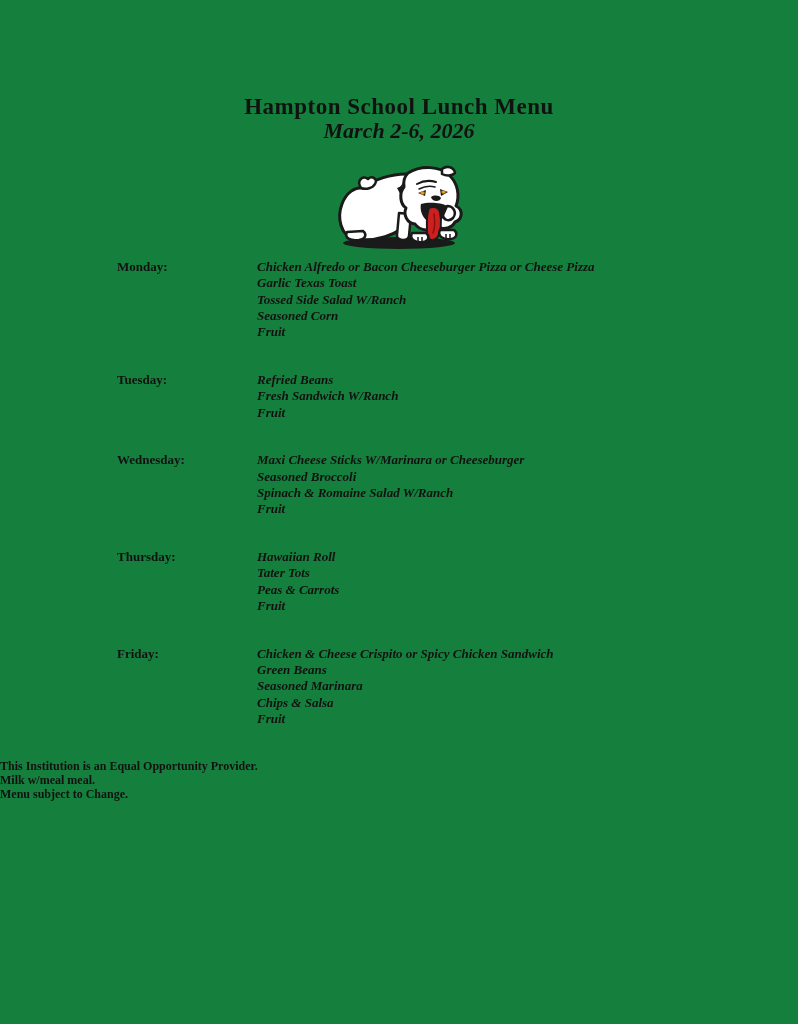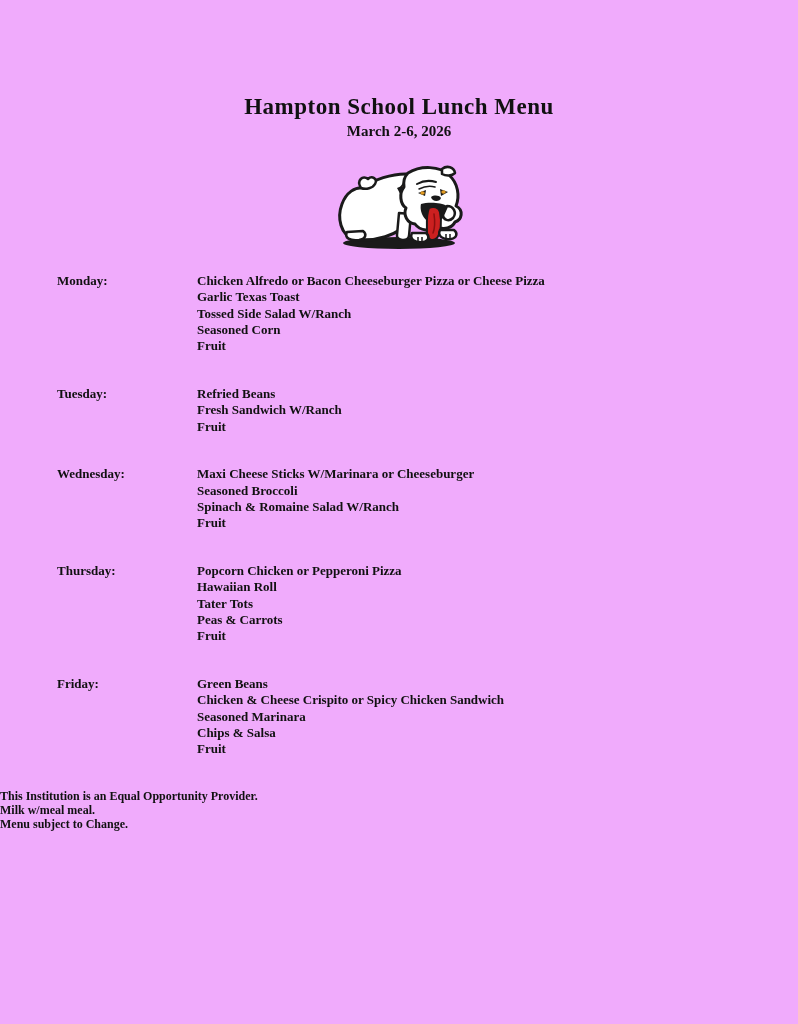"Hampton School Lunch Menu" .page { background: #f0abfc -> #15803d }
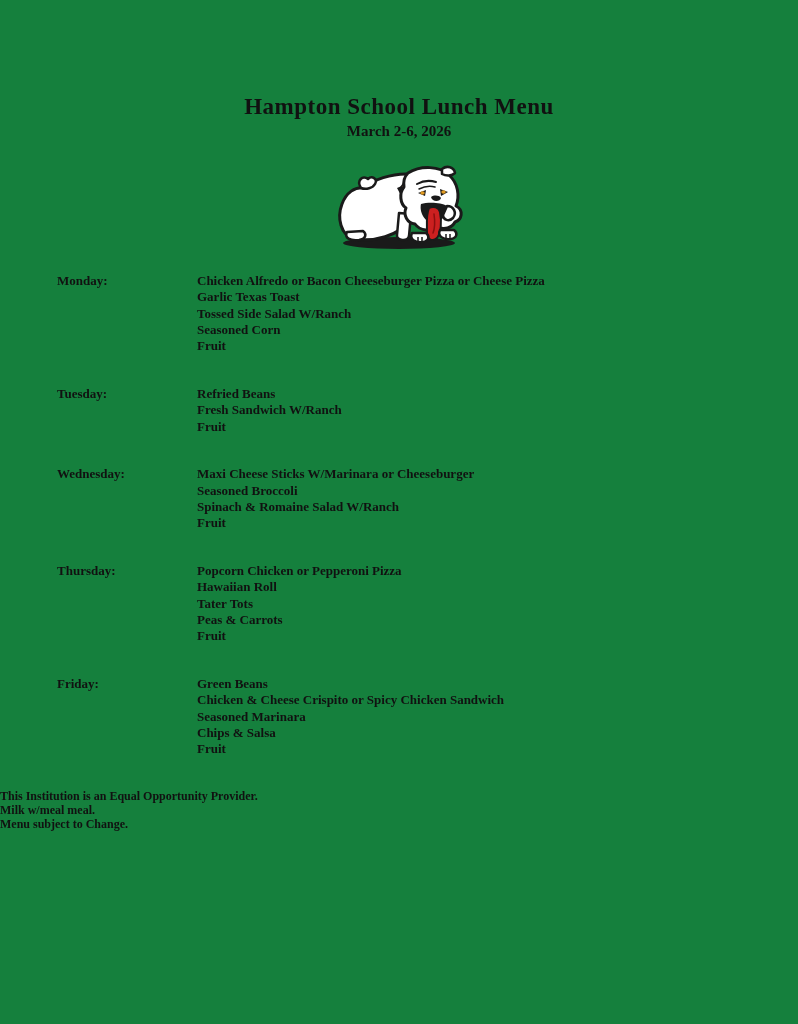"March 2-6, 2026" .doc-subtitle { font-size: 15px -> 22px; font-style: none -> italic }
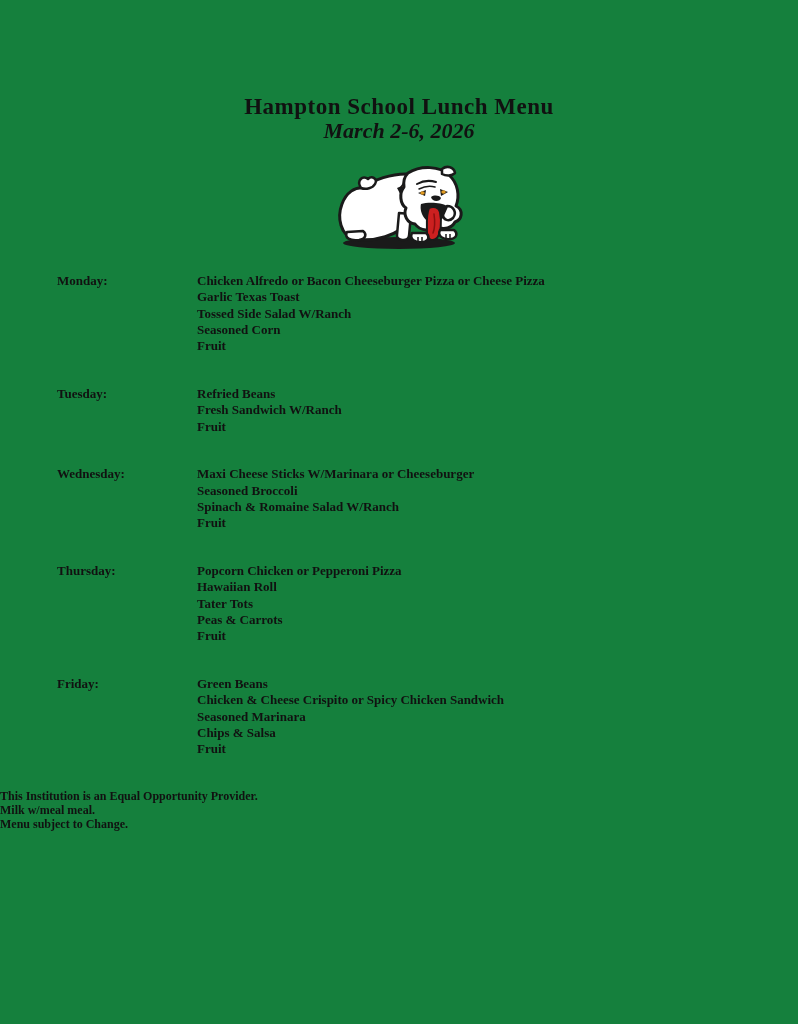"Monday:" .menu { margin-top: 18px -> 4px; padding-left: 57px -> 117px }
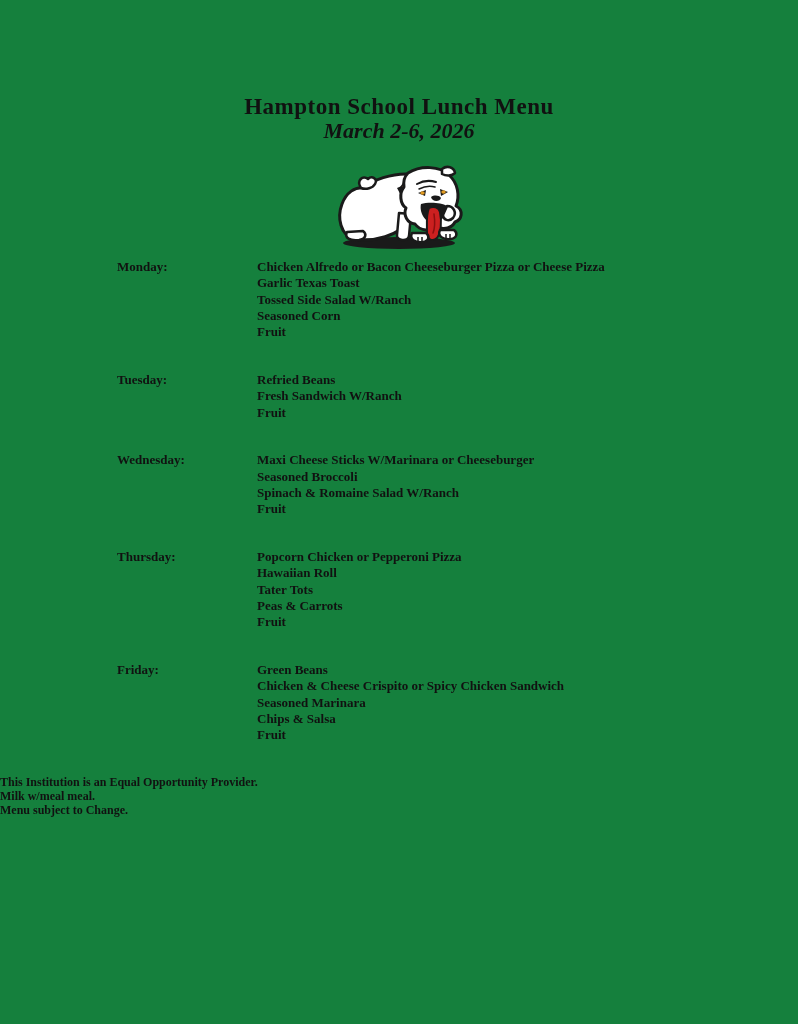"Chicken Alfredo or Bacon Cheeseburger" .day-items { font-style: none -> italic }
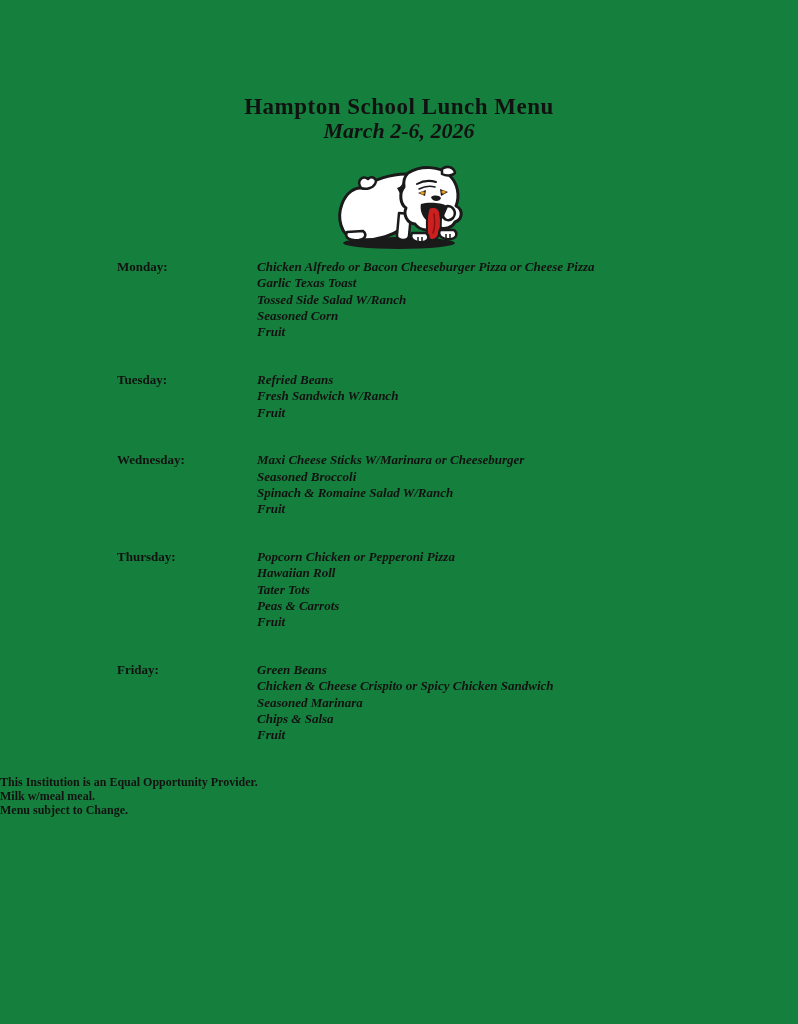"Popcorn Chicken or Pepperoni Pizza" div.menu-item { html: <div>Popcorn Chicken or Pepperoni Pizza</div> -> none }
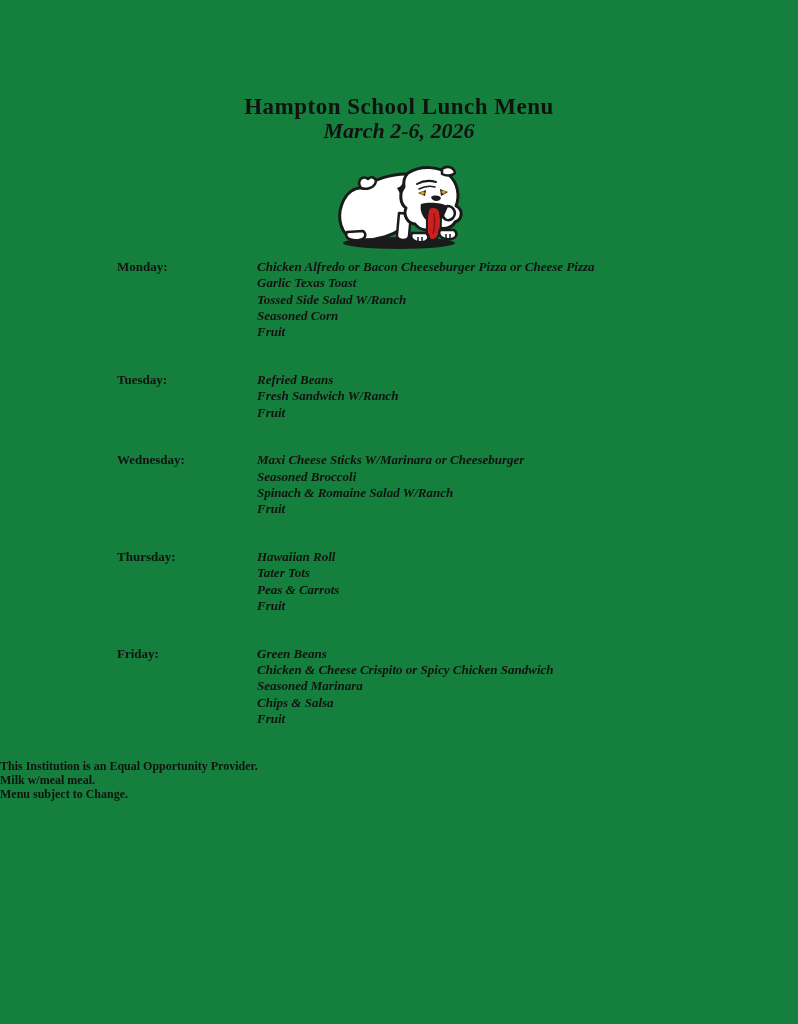"Green Beans" div.menu-item { order: before "Chicken & Cheese Crispito or" -> after "Chicken & Cheese Crispito or" }
